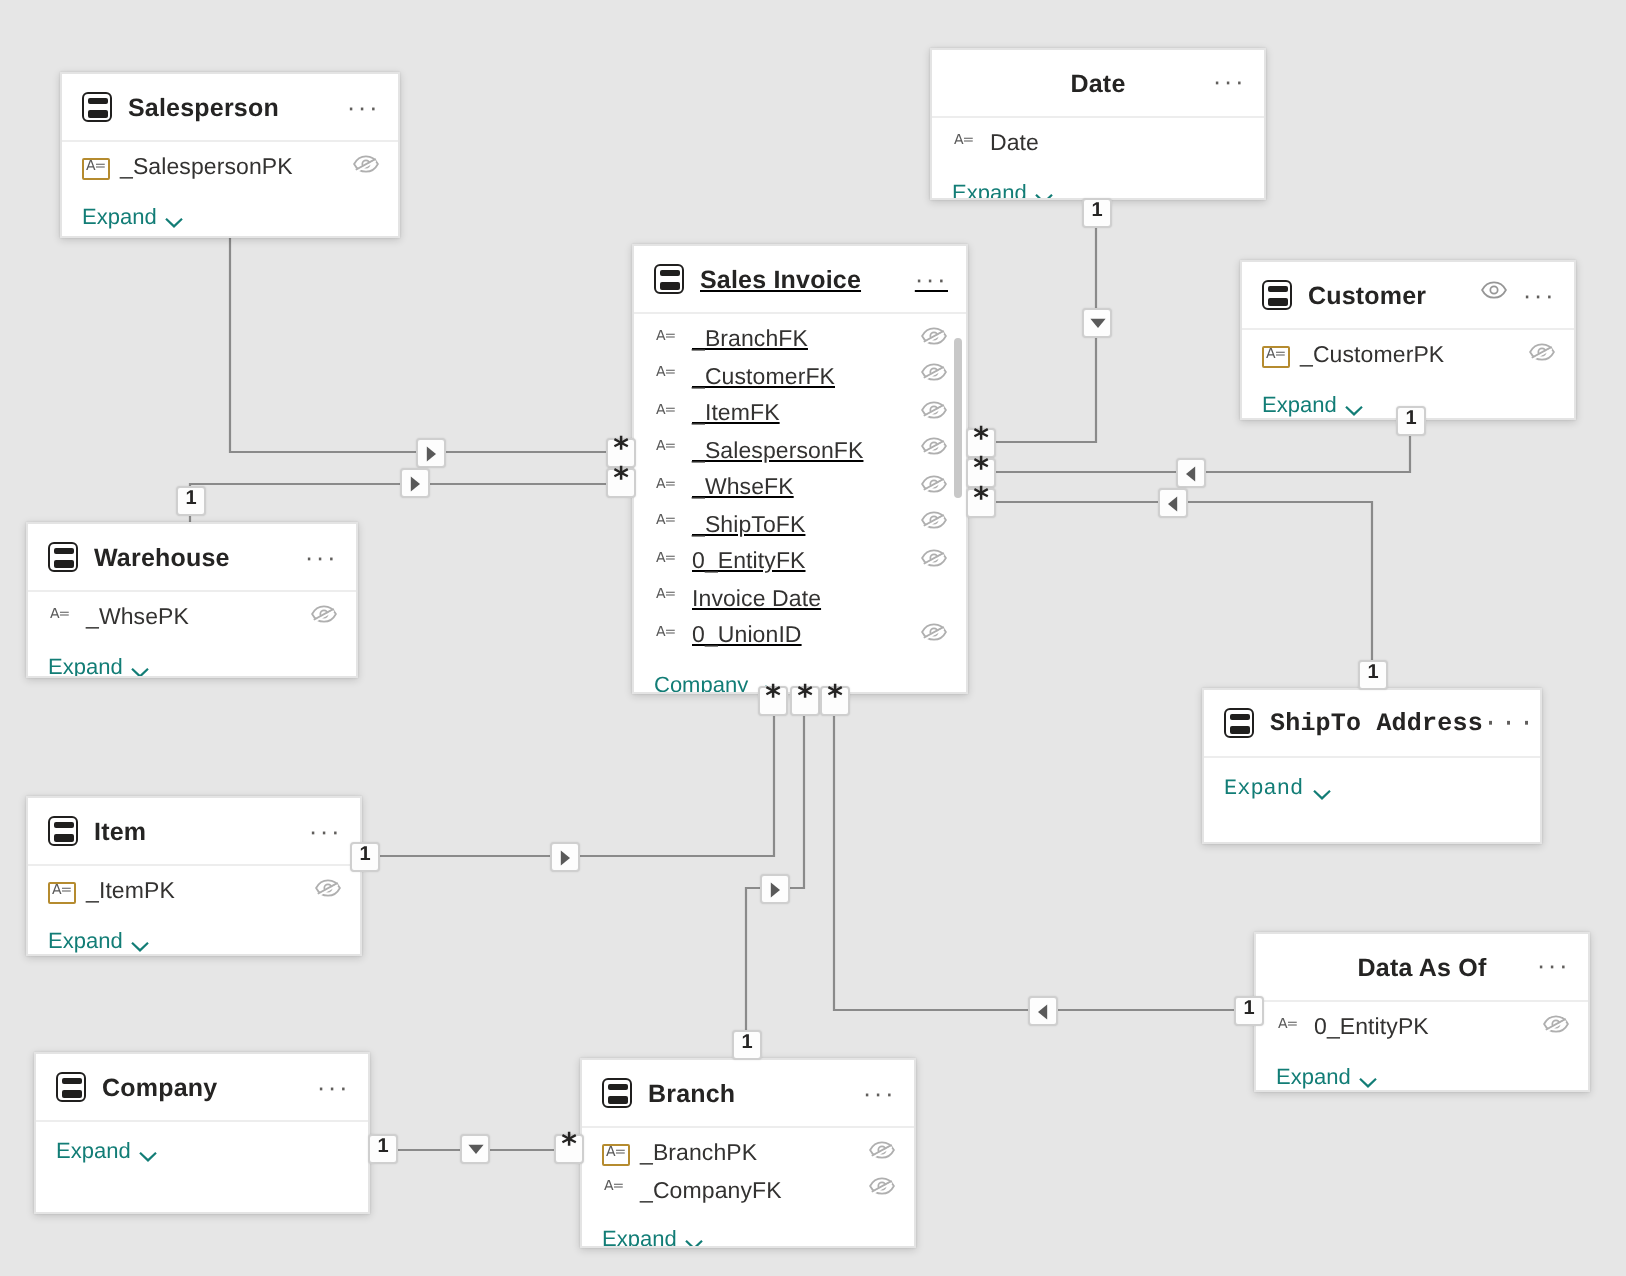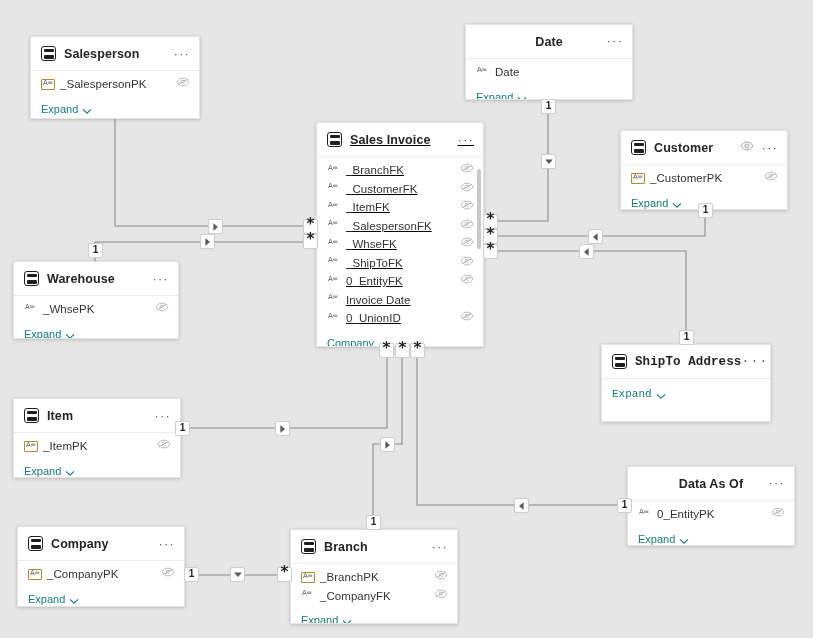"_CompanyPK" div.tbl-body { html: <div> <div> <span></span> <span>_CompanyPK</span> <span></span> <span><svg> <path></path> <circle></circle> <line></line> <line></line> </svg></span> </div> </div> -> none }
